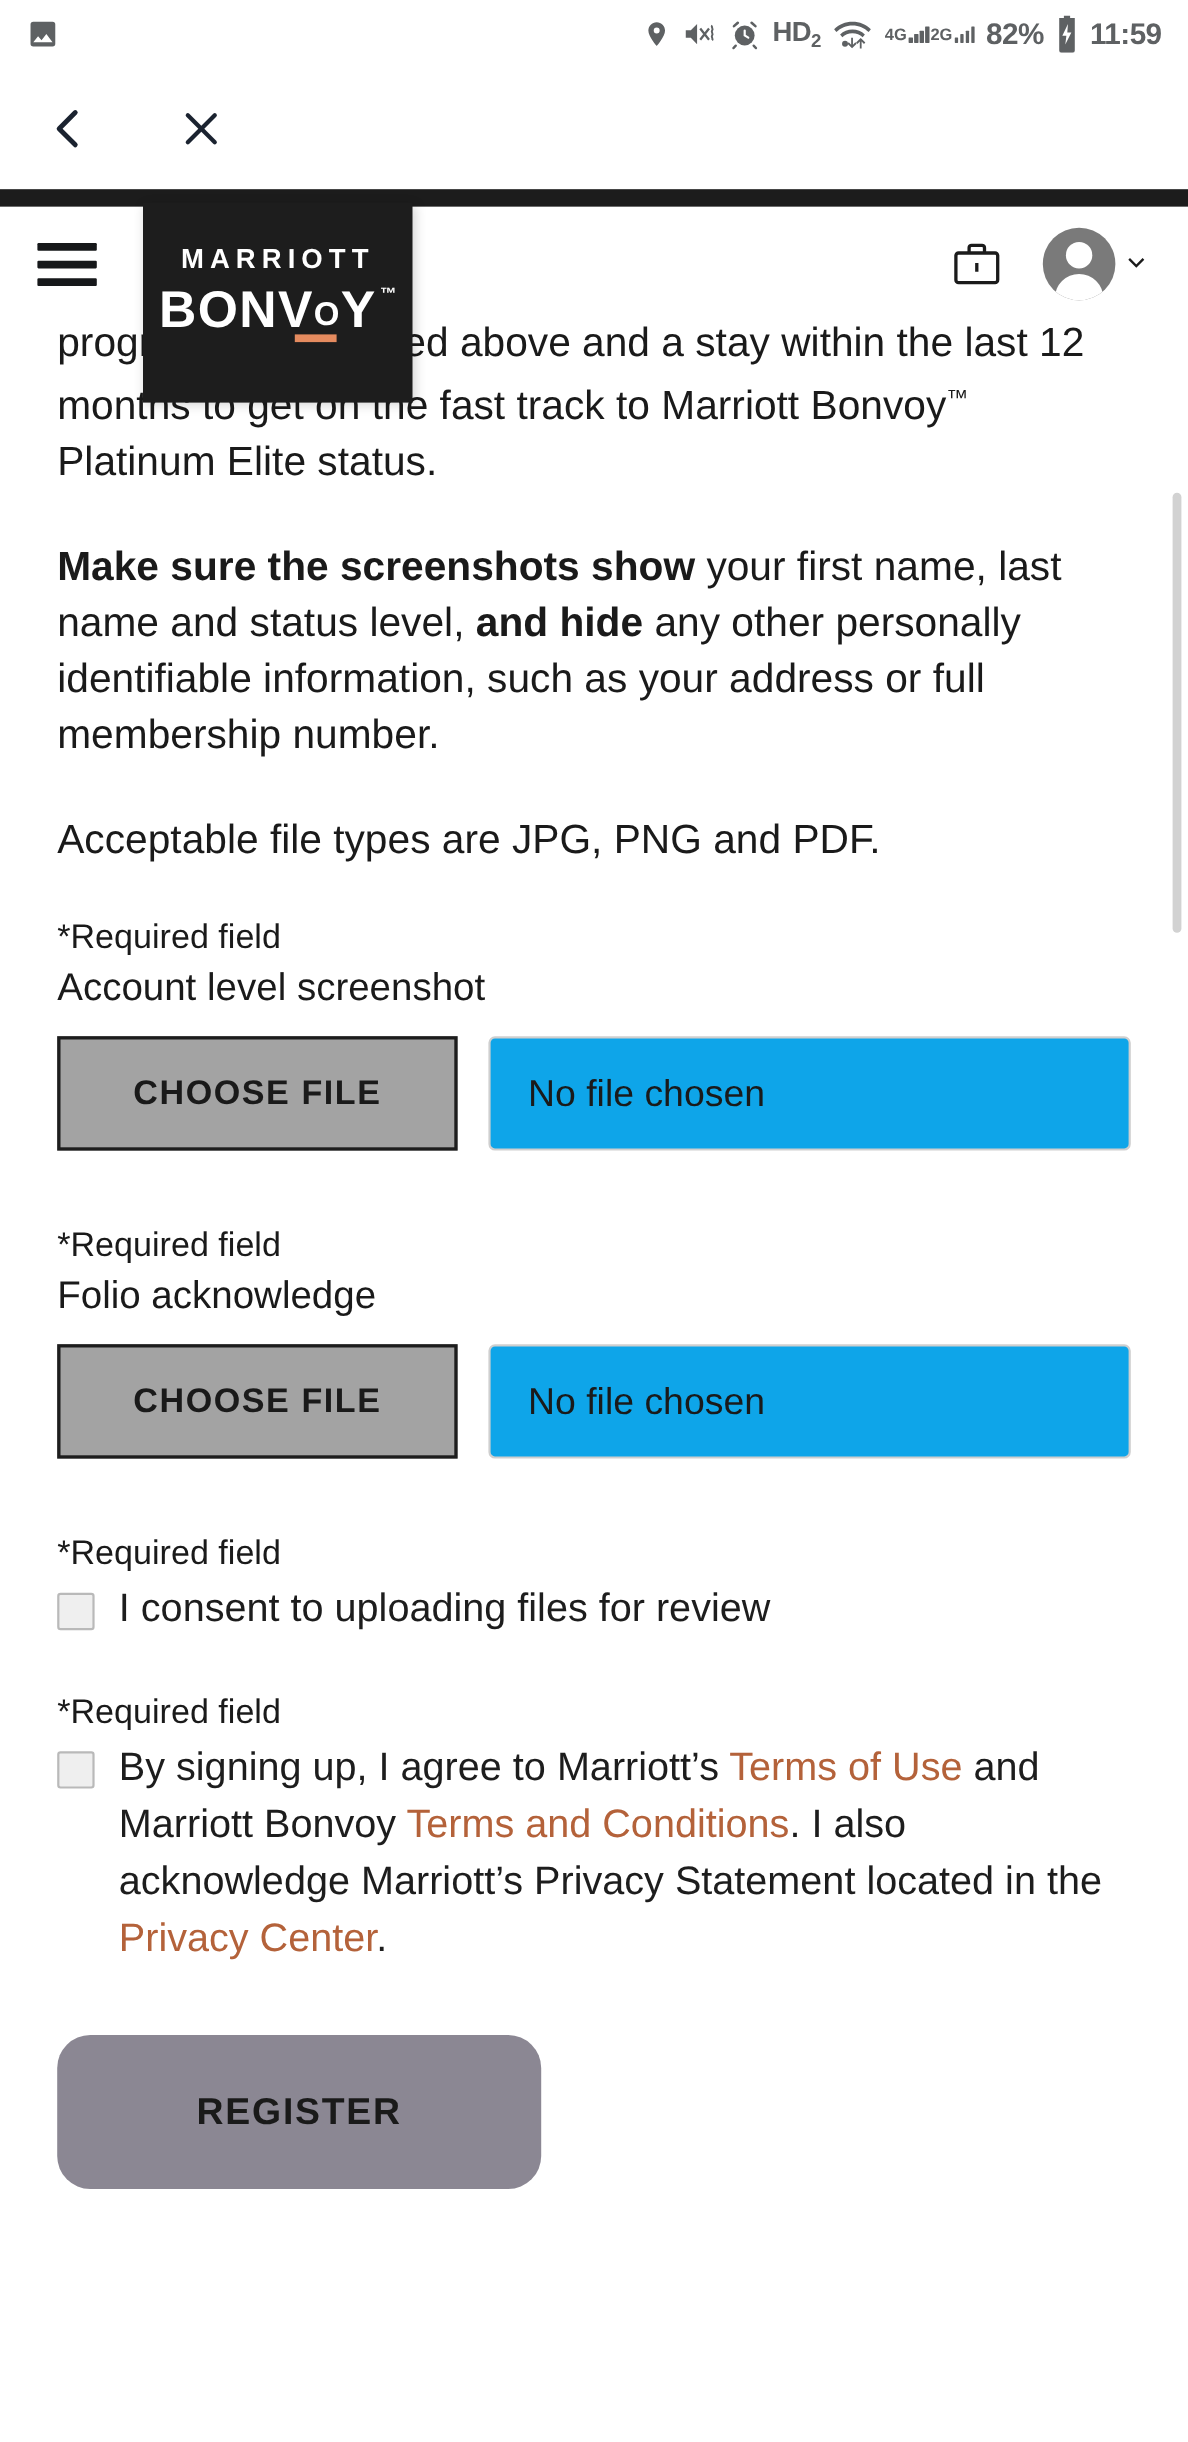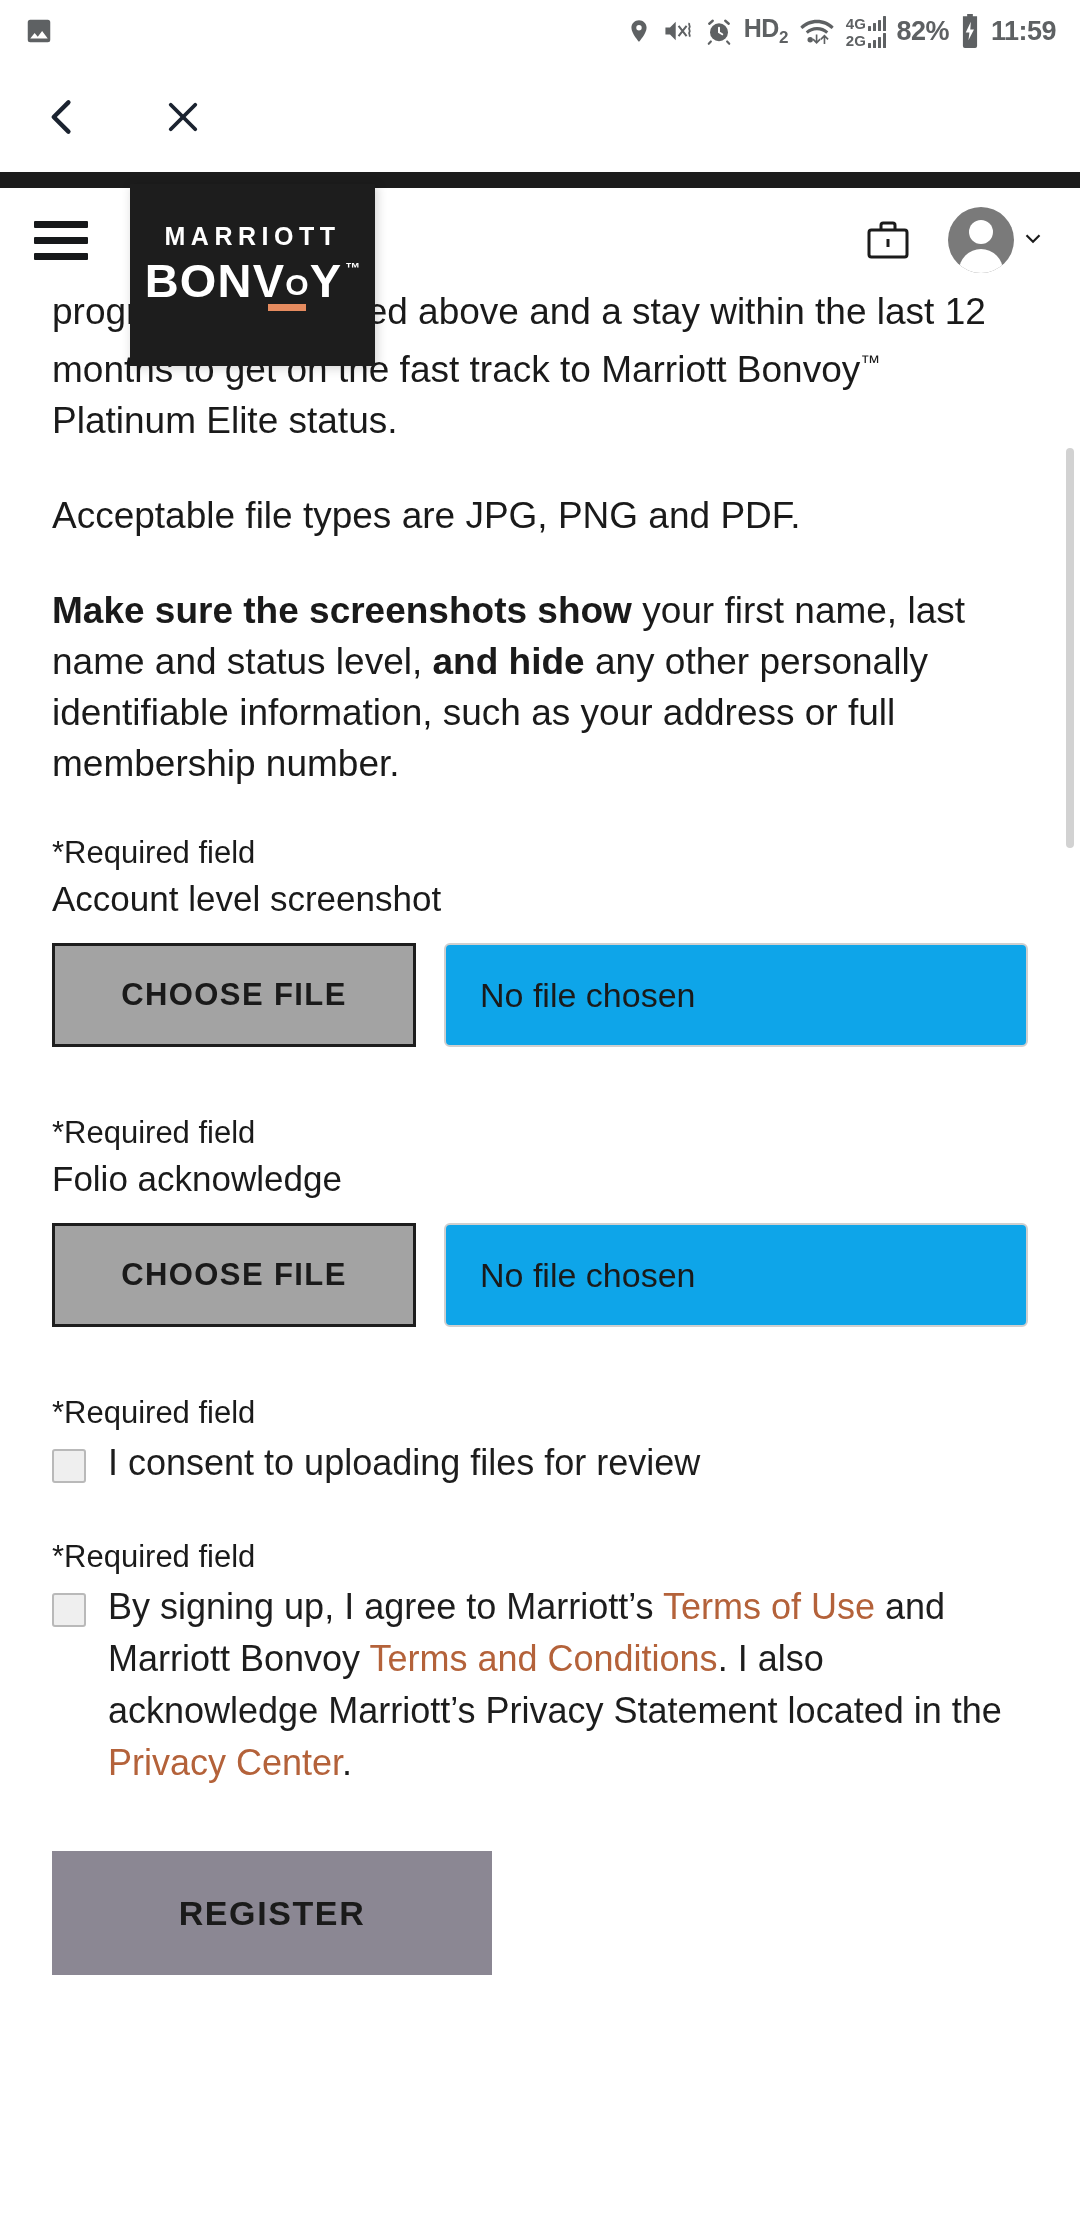"4G" .dual-sig { flex-direction: column -> row }
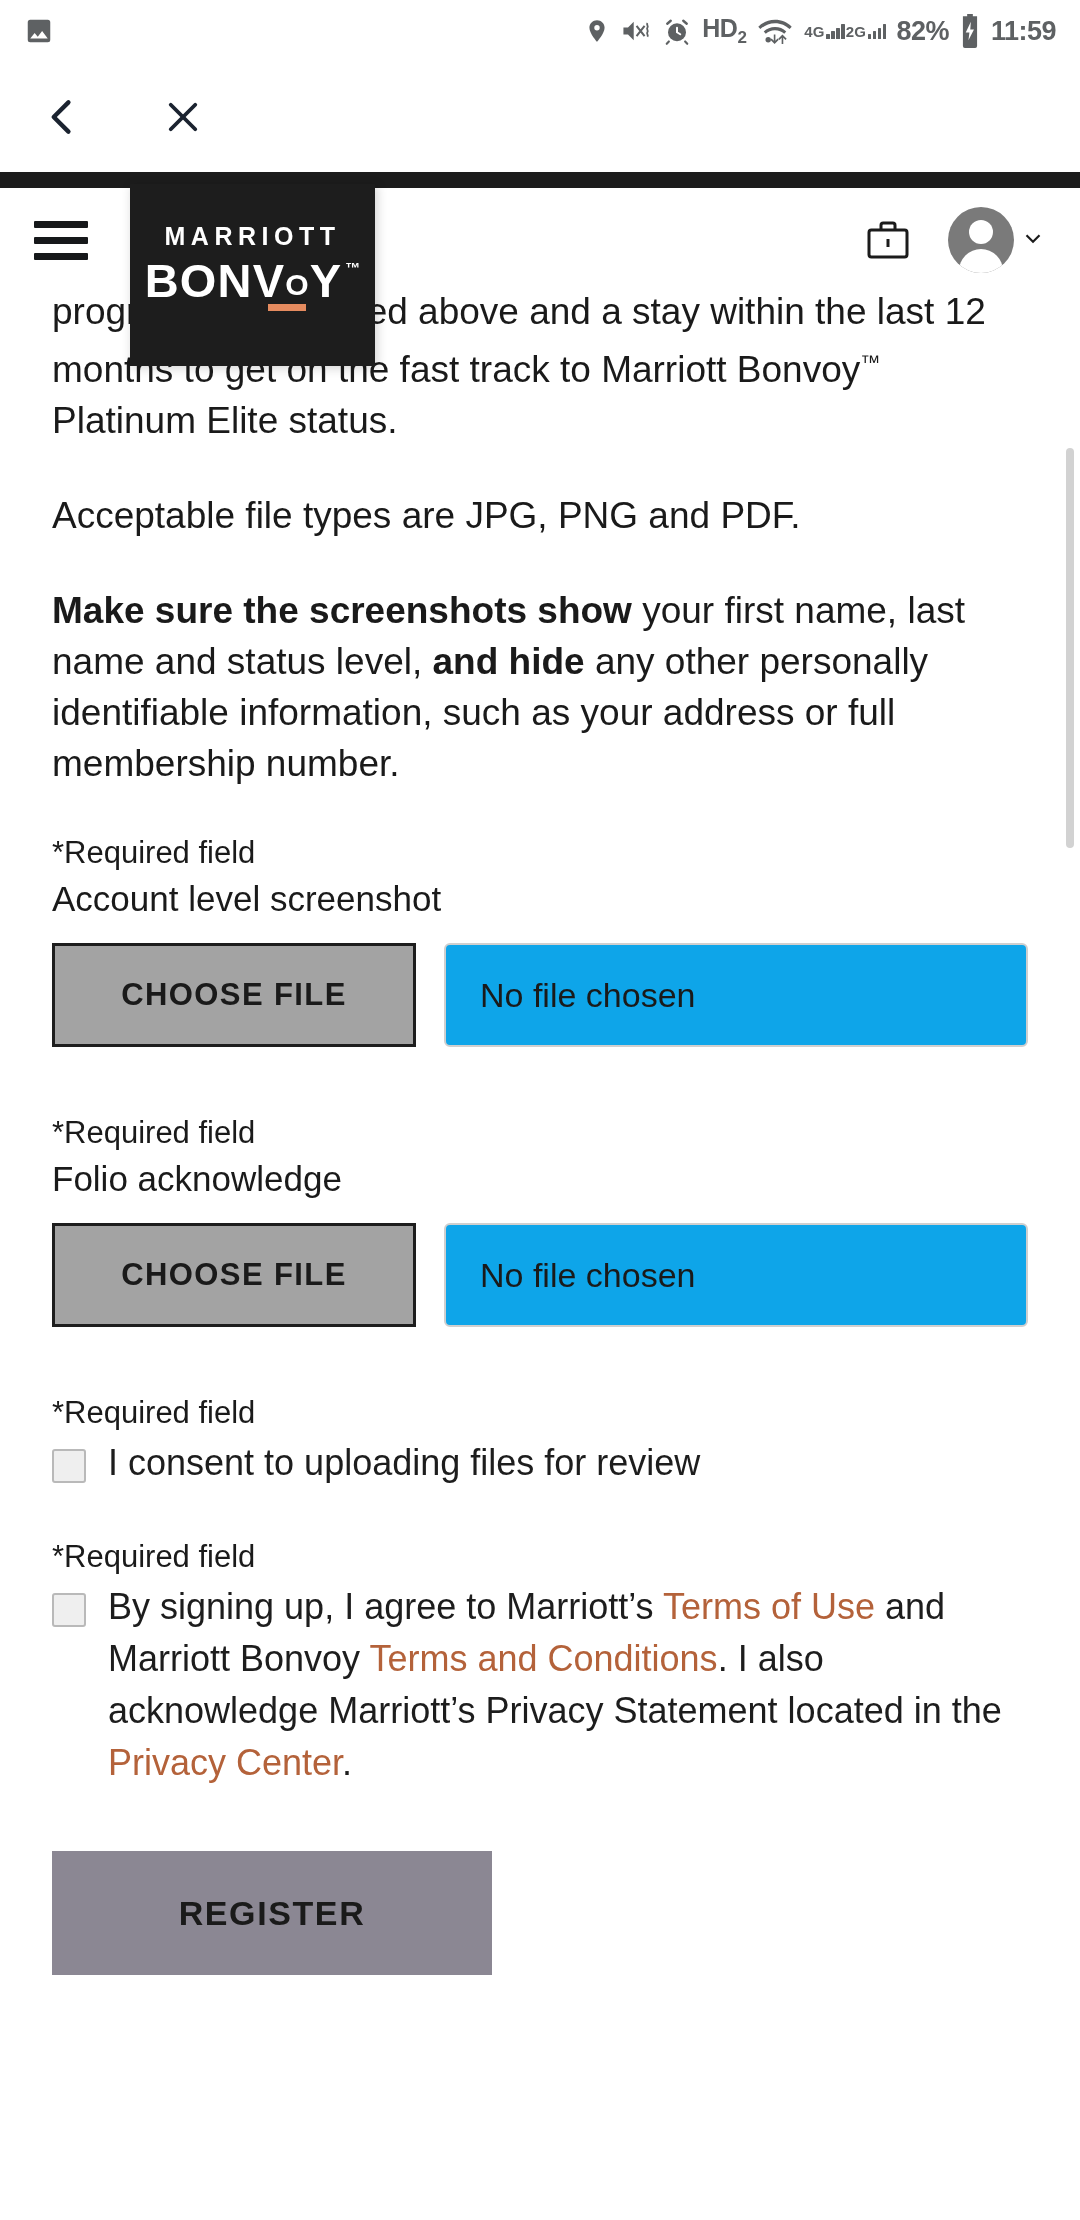"Acceptable file types are JPG," p.para { order: before "Make sure the screenshots show" -> after "Make sure the screenshots show" }
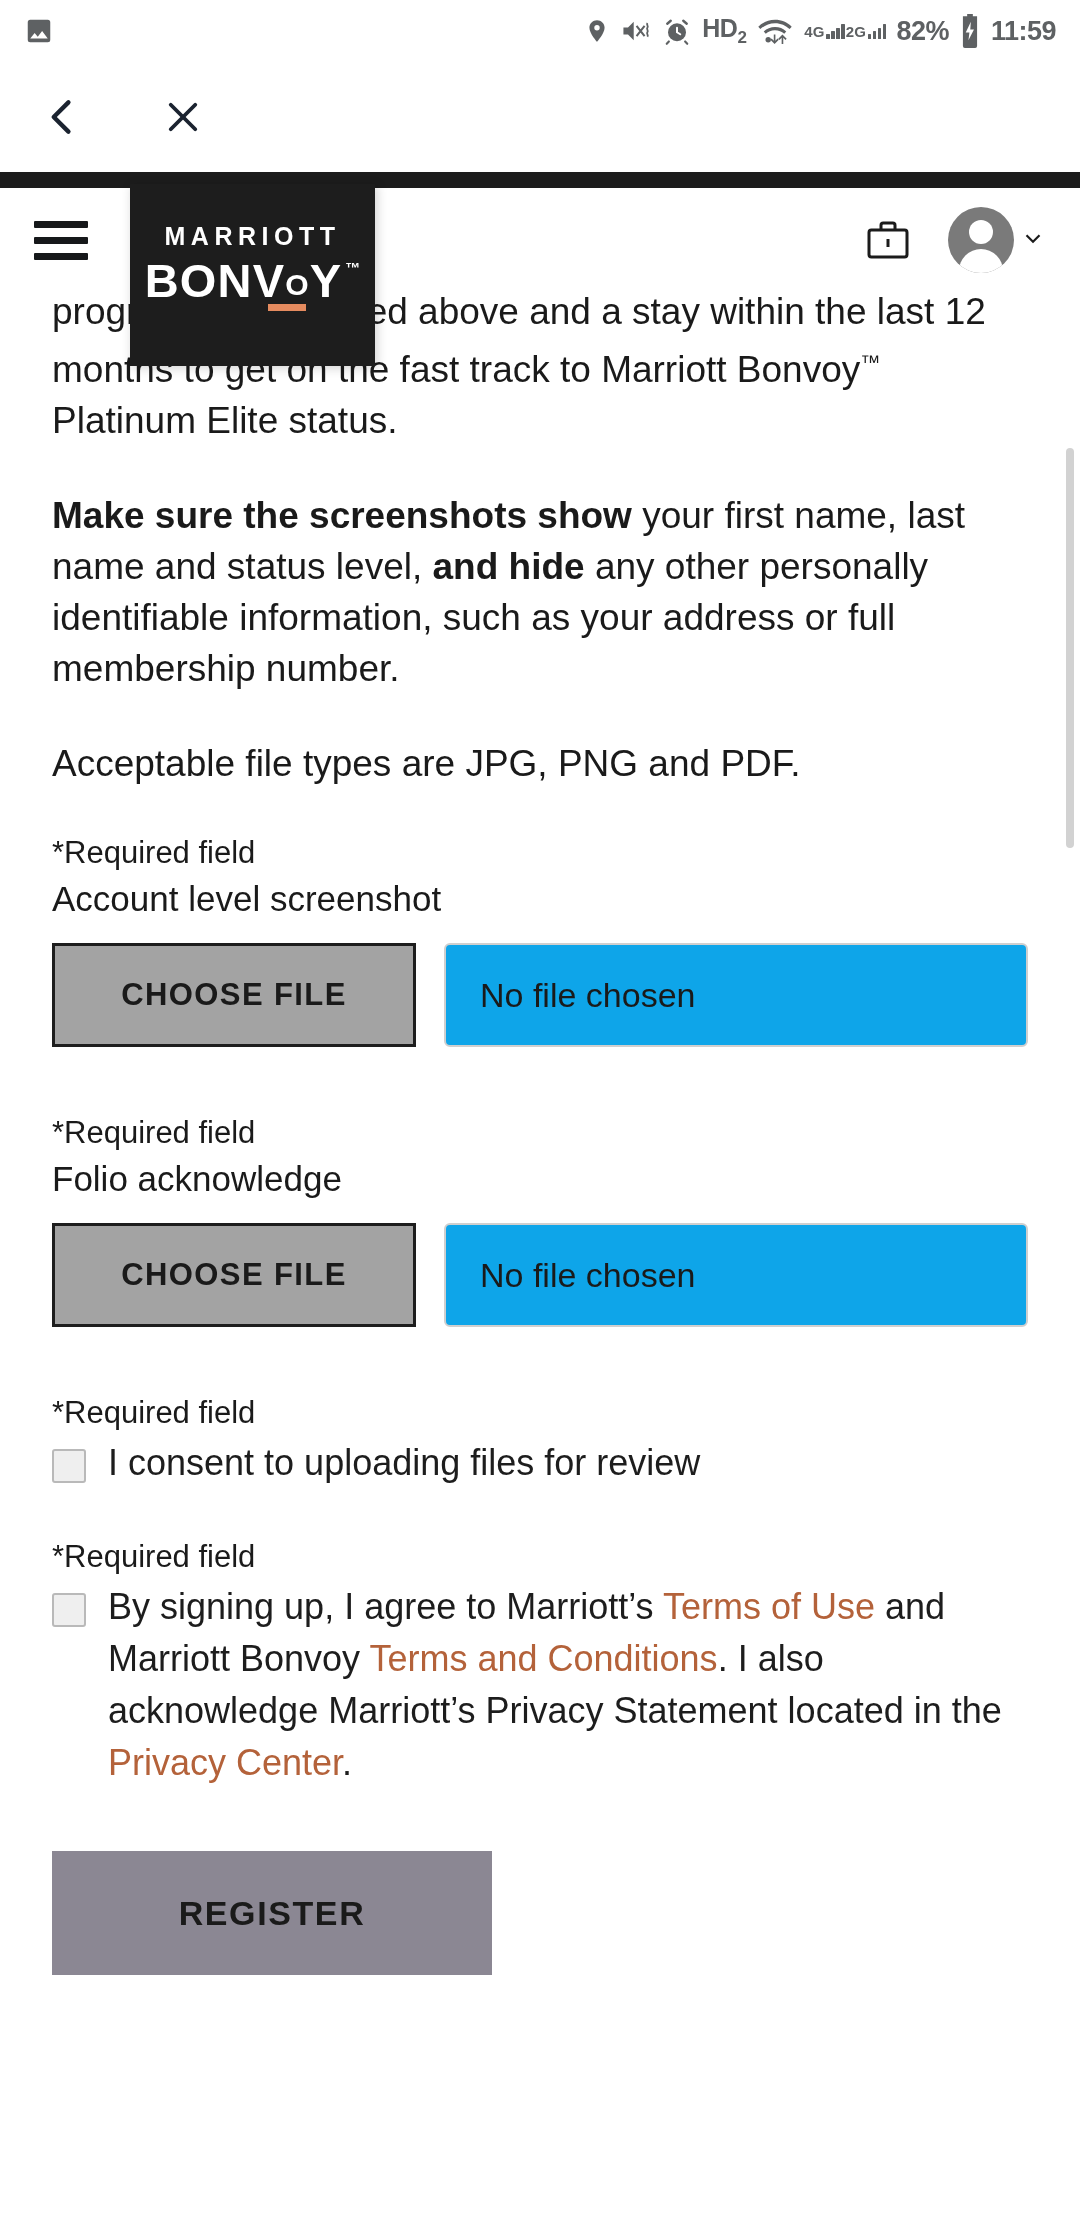"REGISTER" .register-btn { border-radius: none -> 30px; height: 124px -> 140px }
